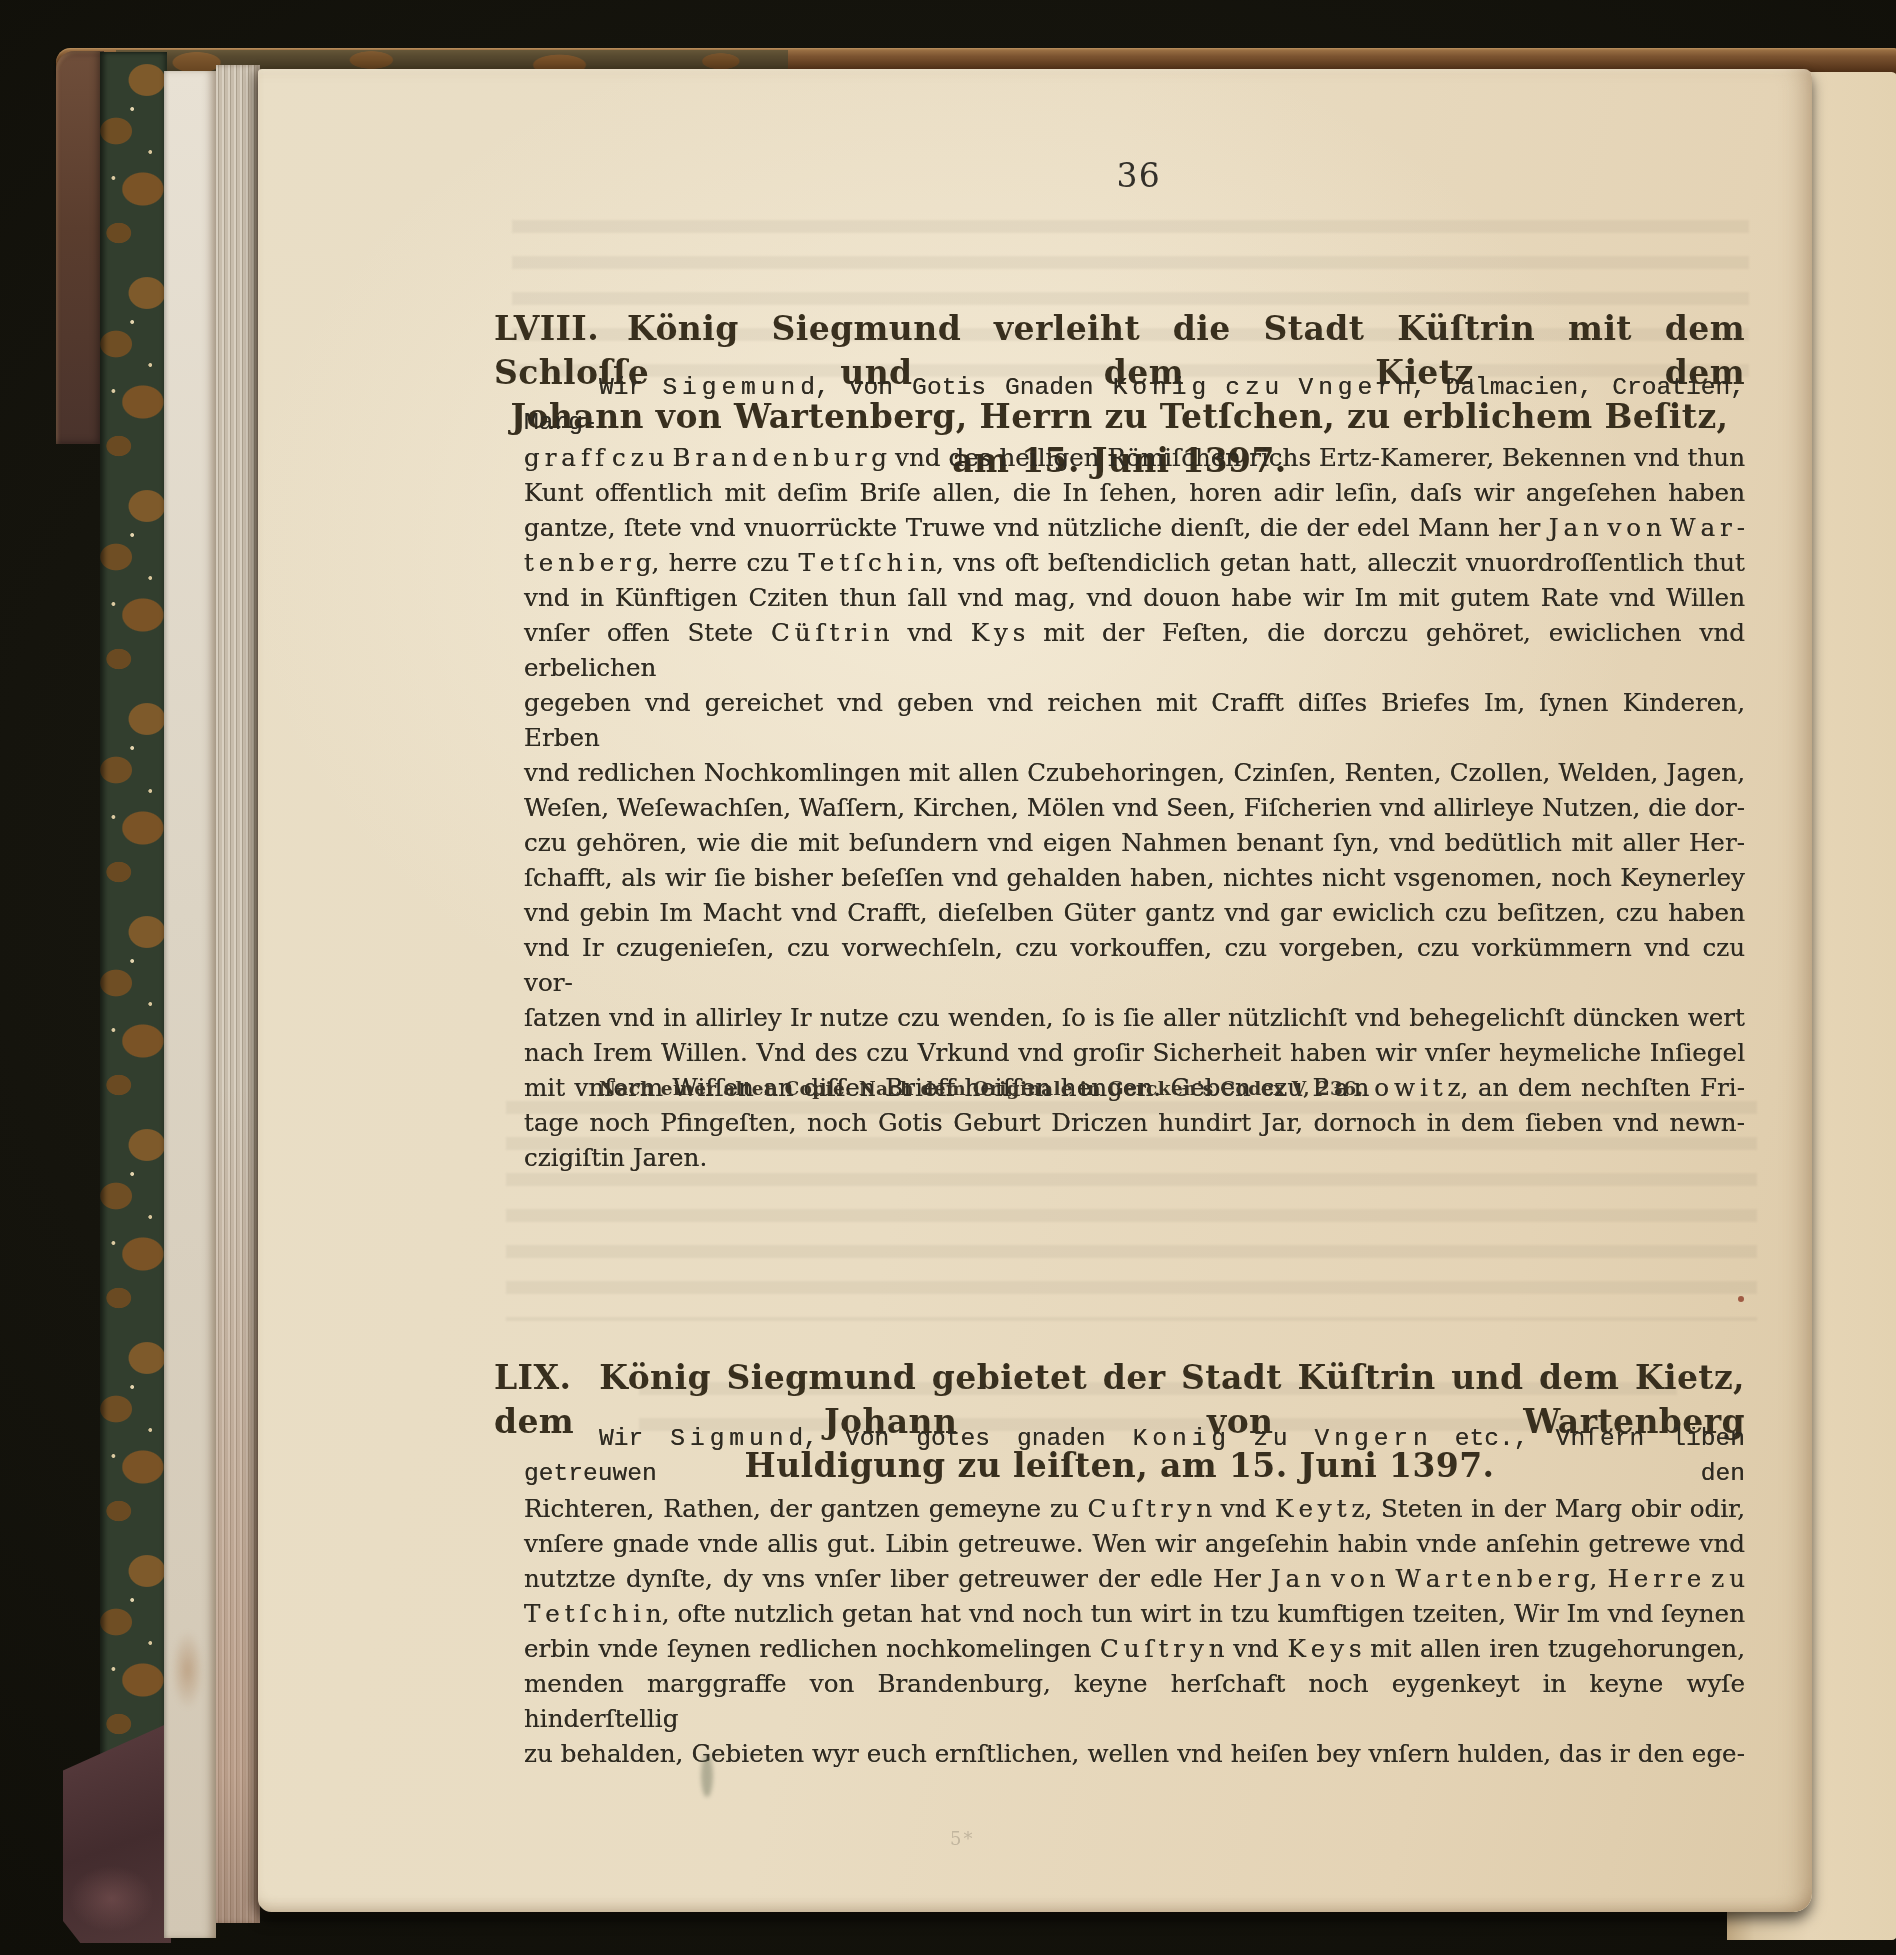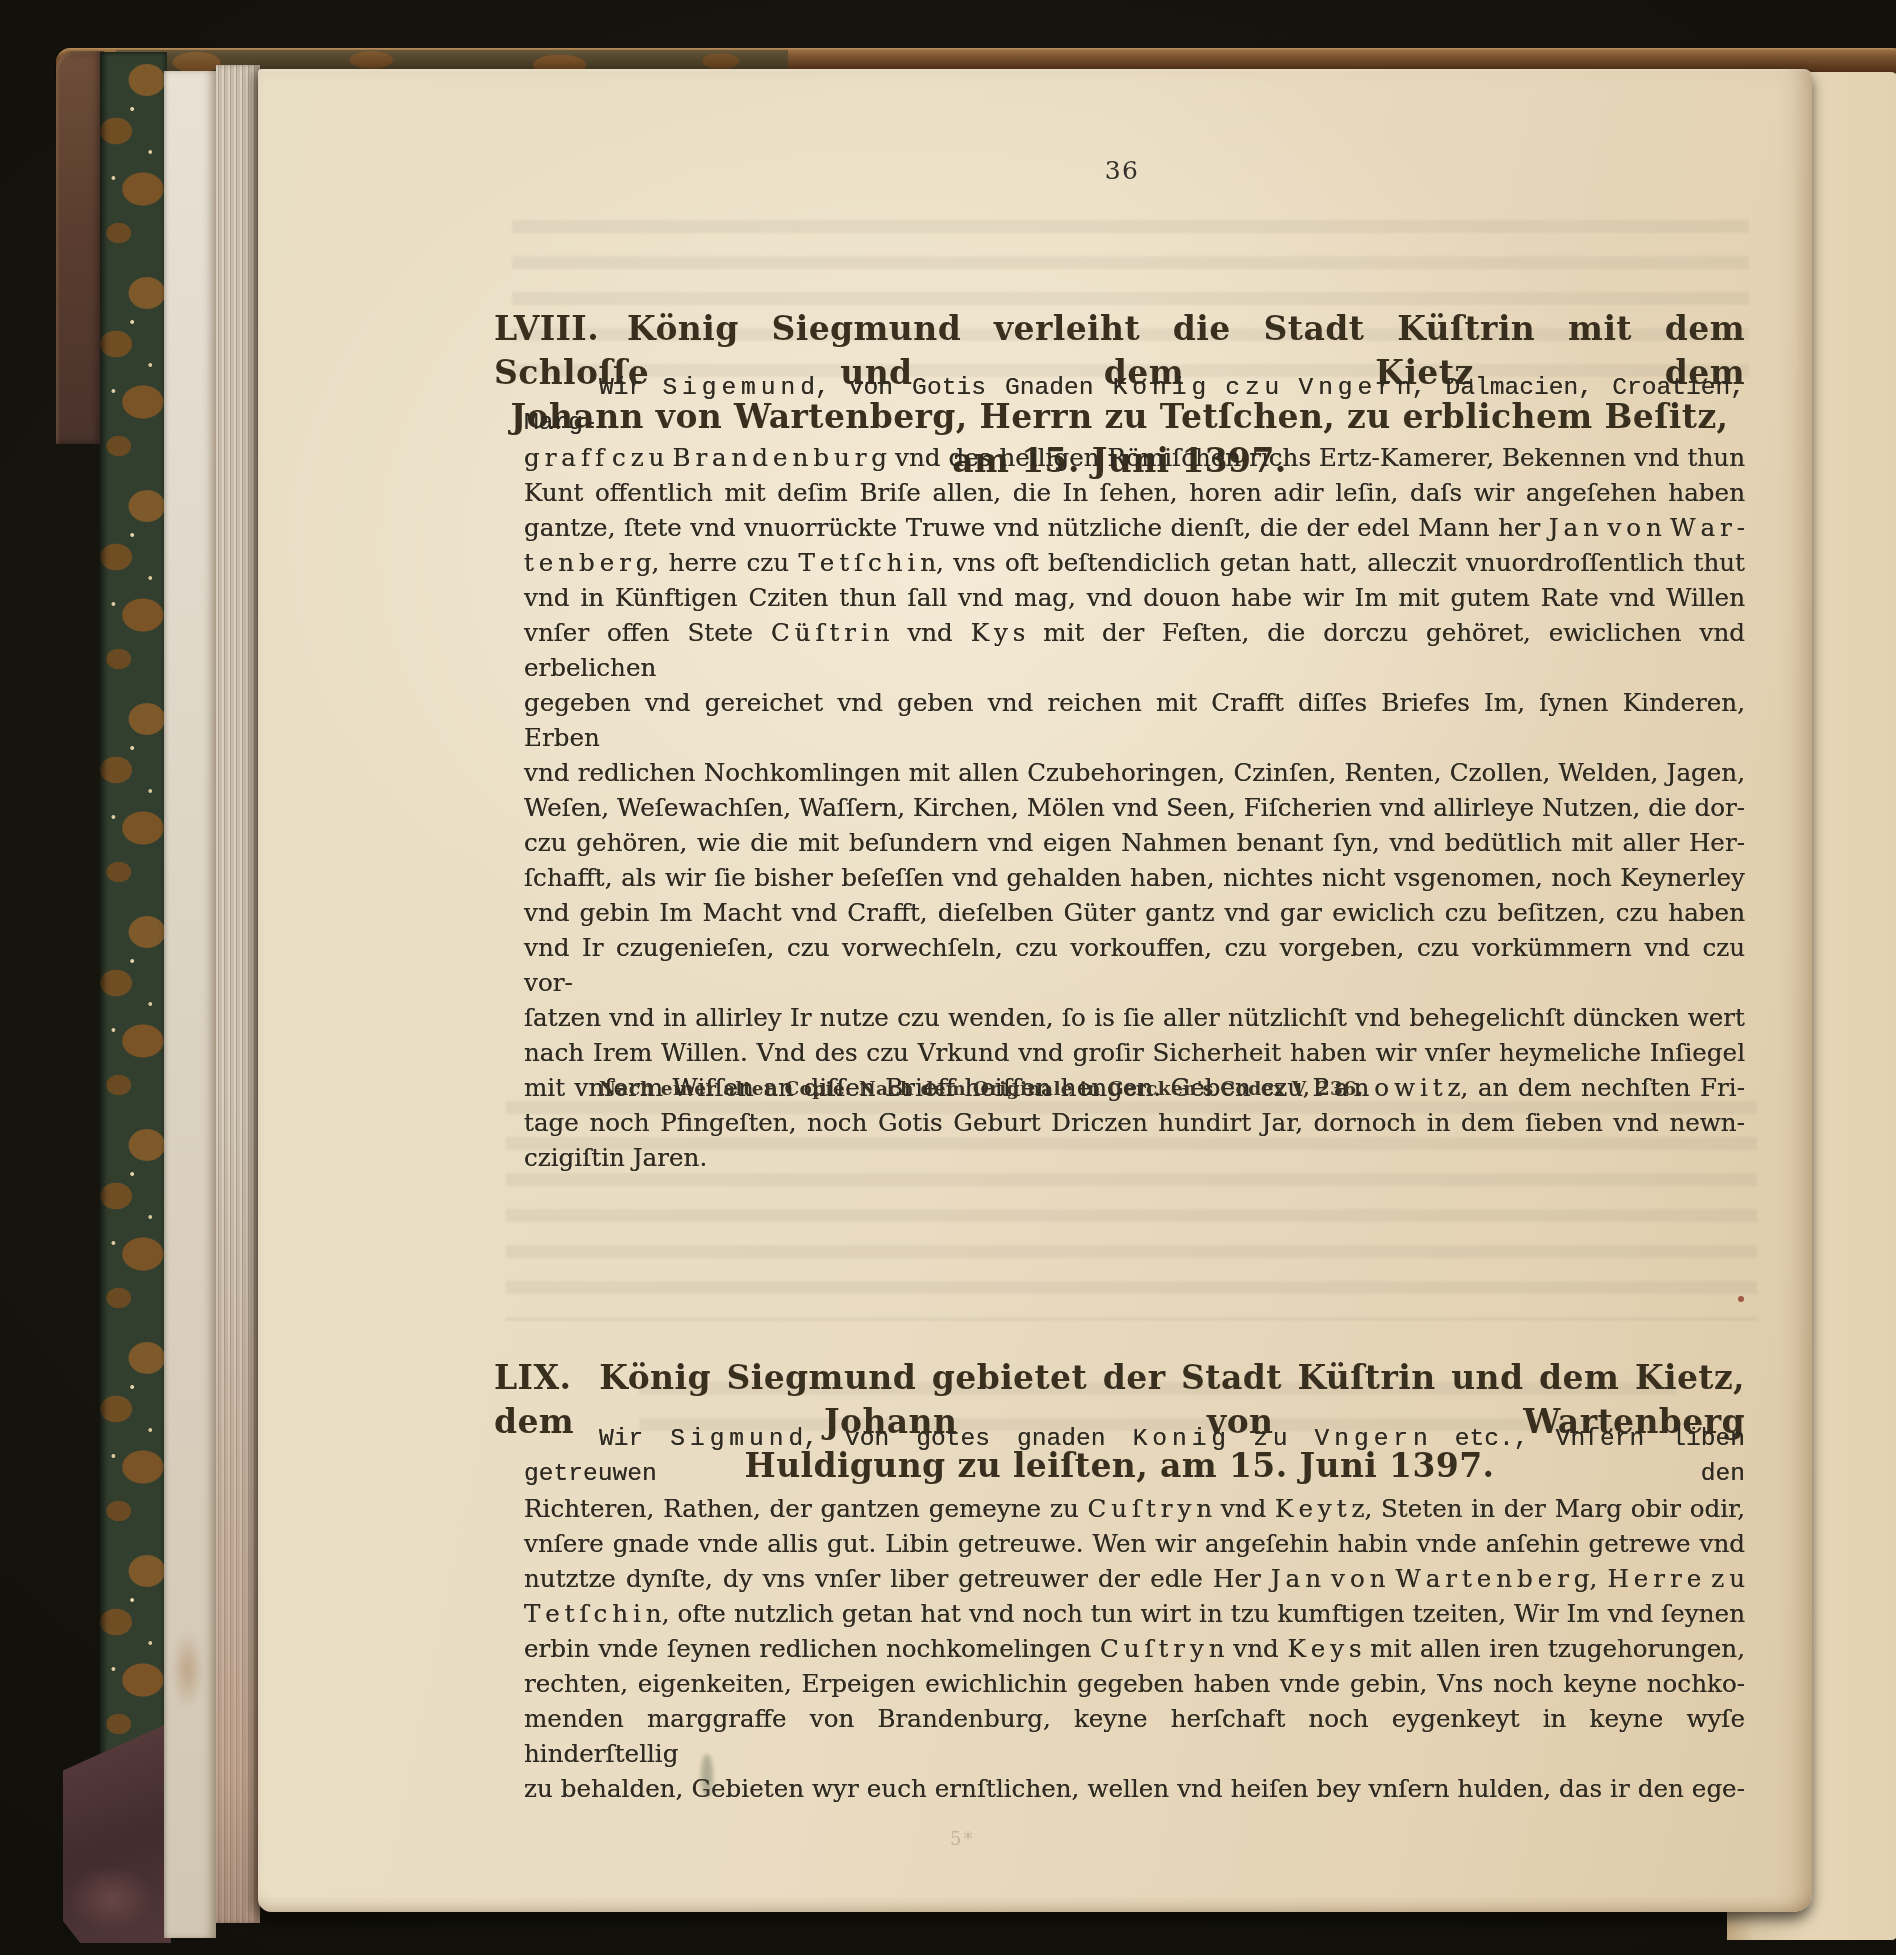"36" .page-number { font-size: 25px -> 33px; left: 1059px -> 1035px; text-align: center -> right }
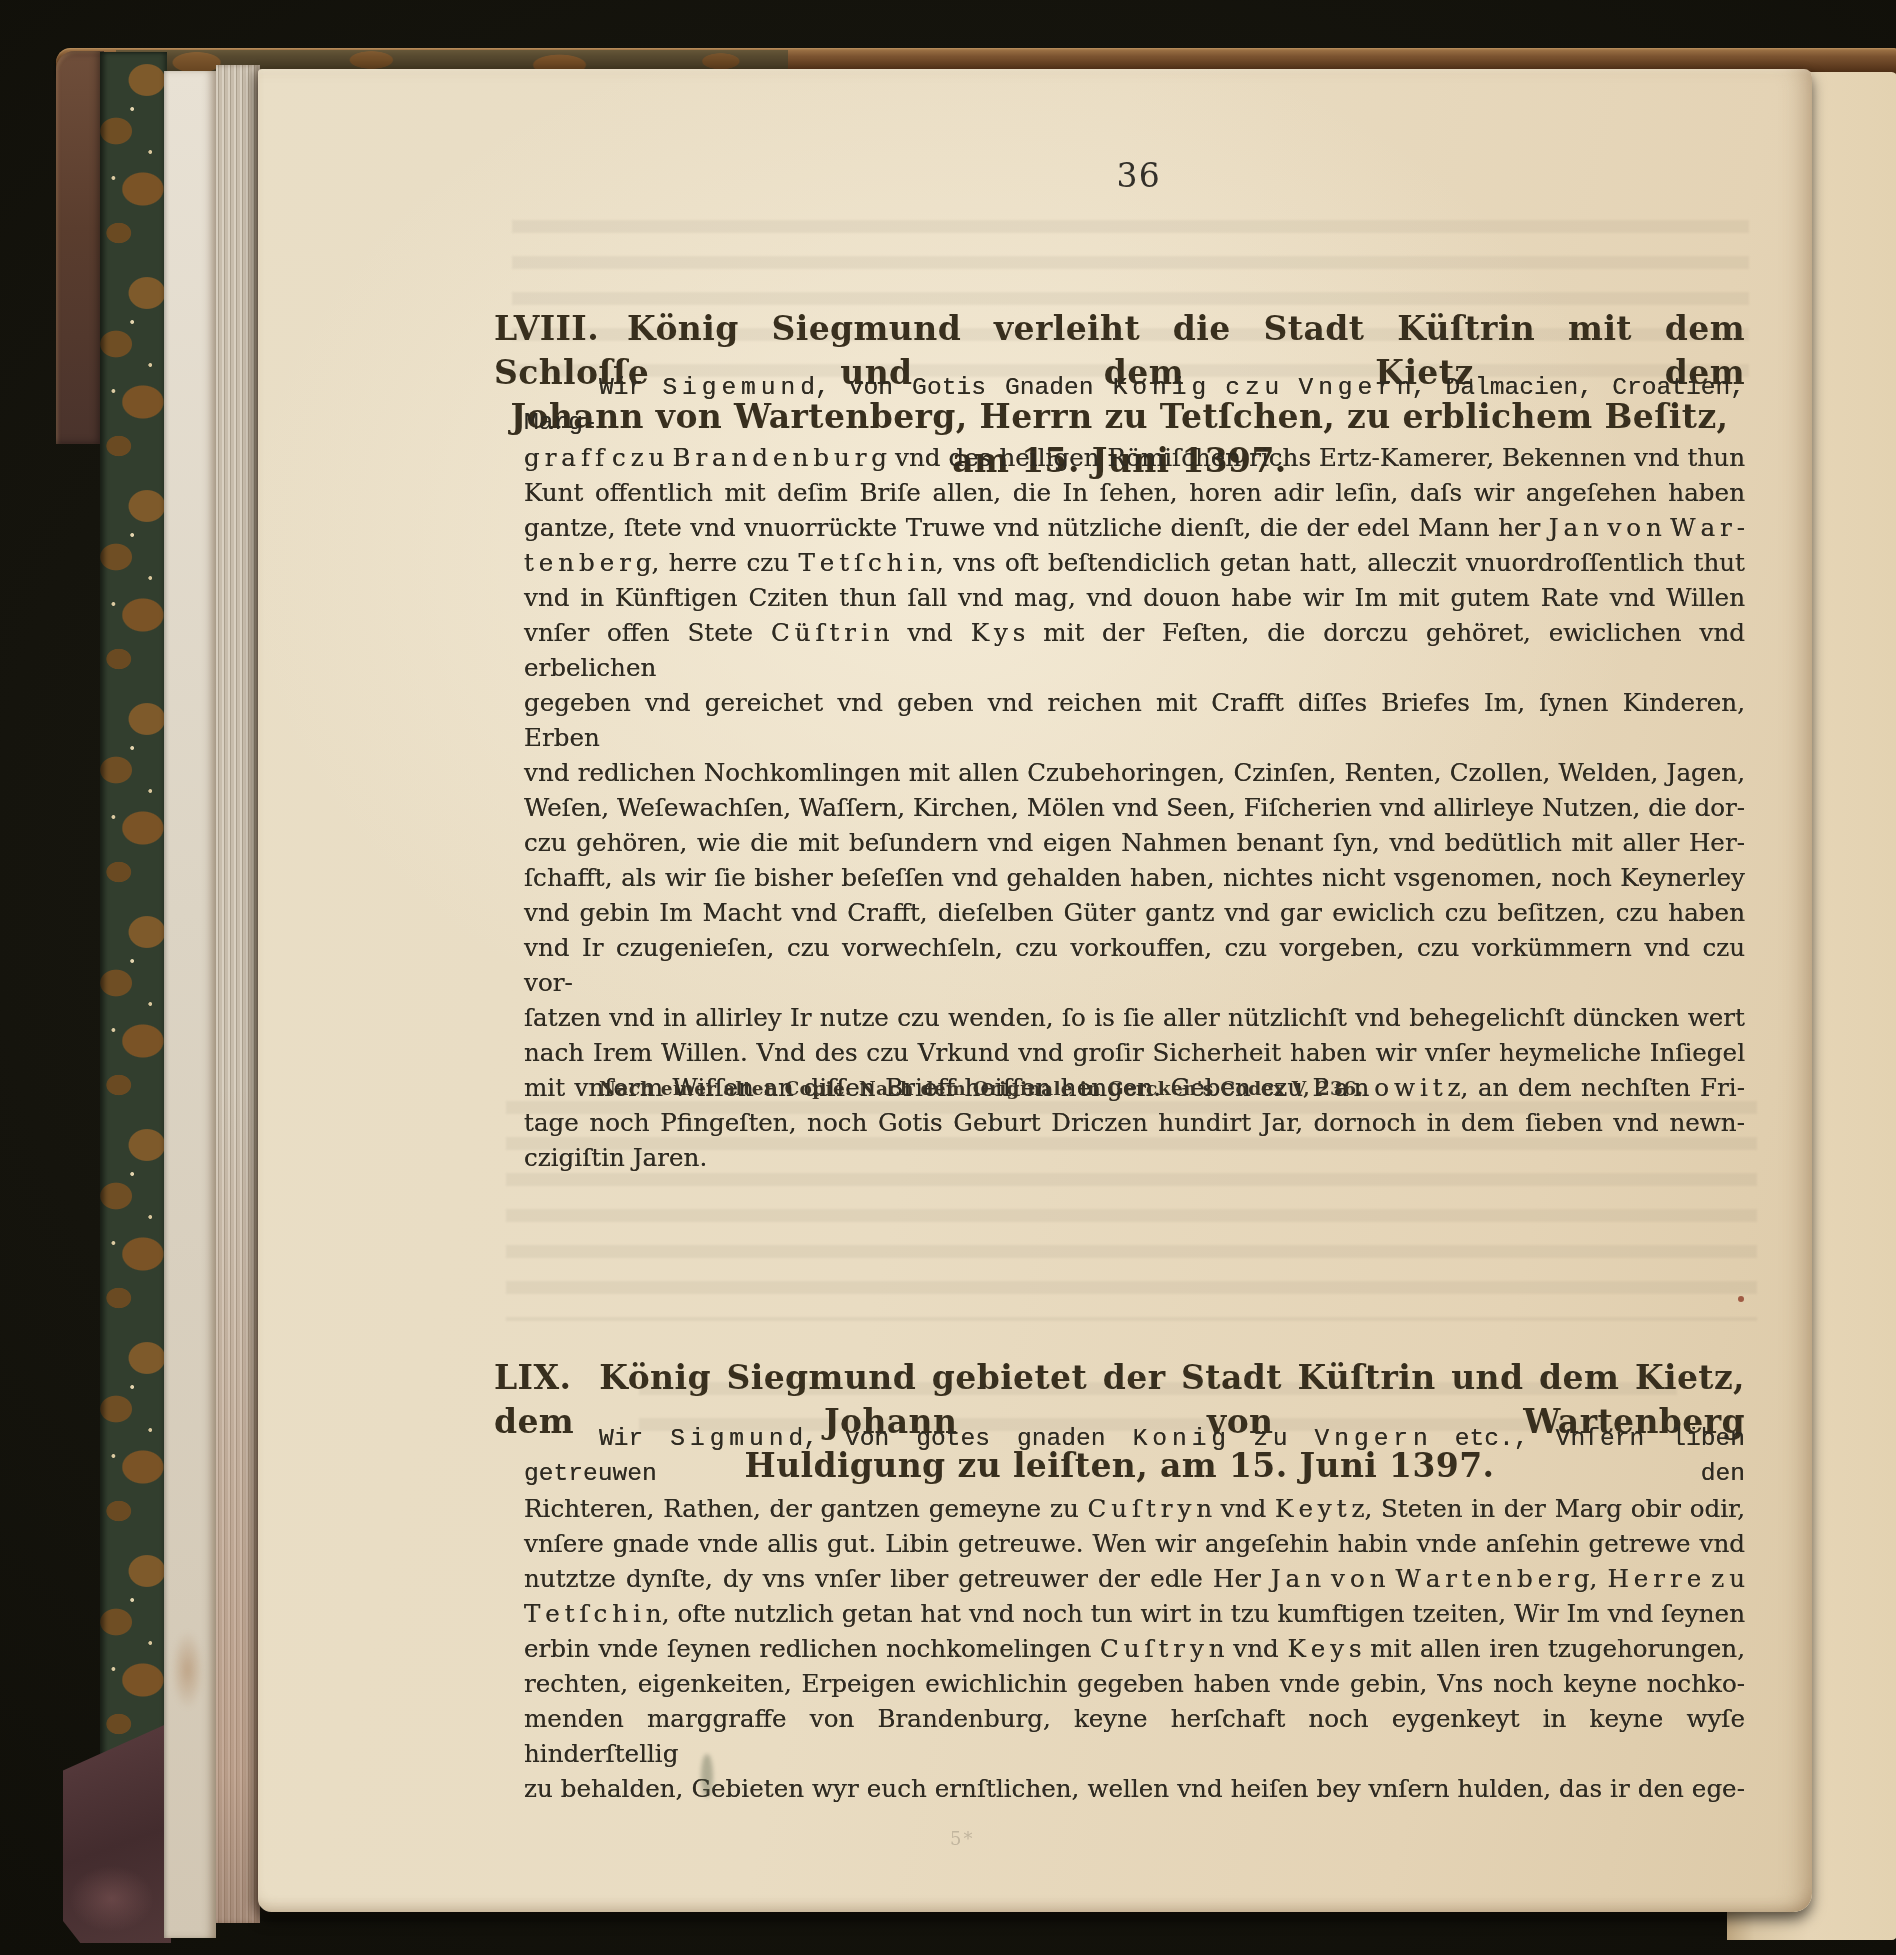"rechten, eigenkeiten, Erpeigen" div.tline { html: <div>rechten, eigenkeiten, Erpeigen ewichlichin gegeben haben vnde gebin, Vns noch keyne nochko-</div> -> none }
